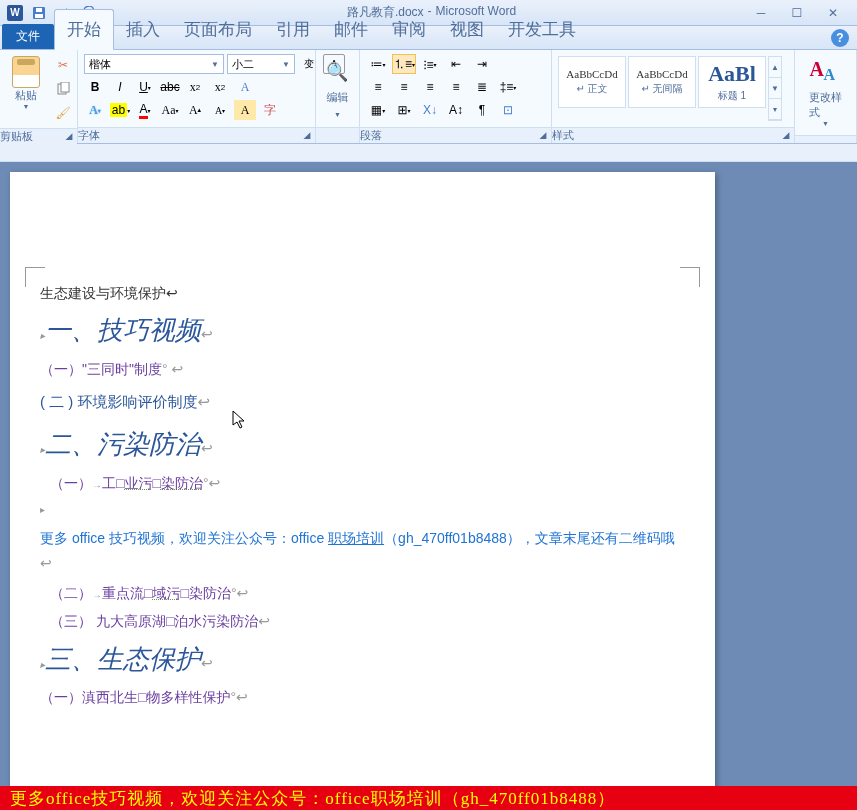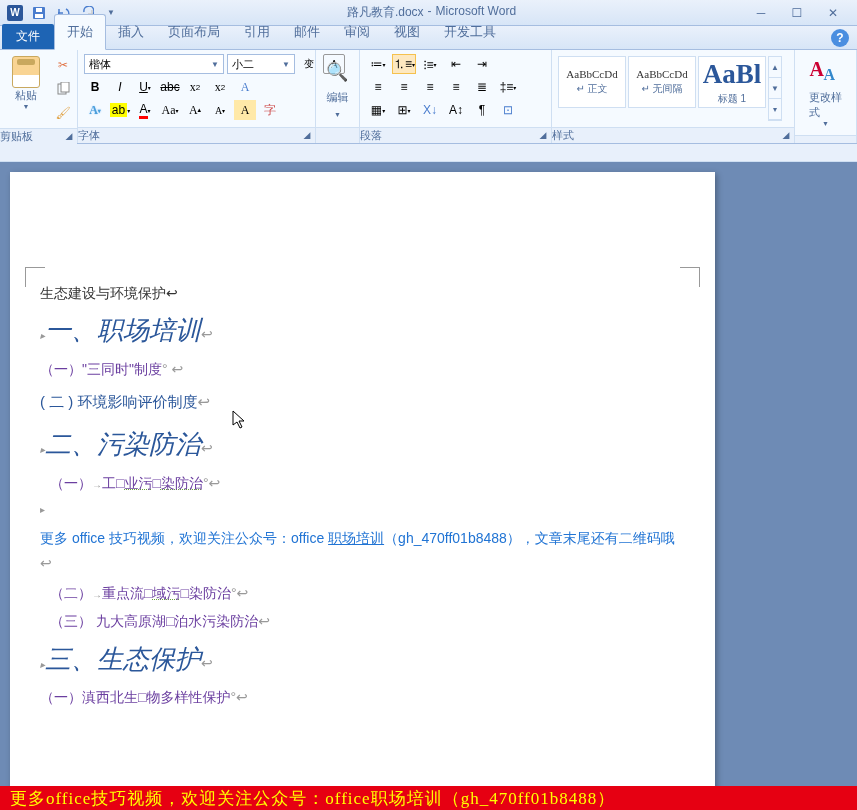"开始" .tab { font-size: 13px -> 17px }
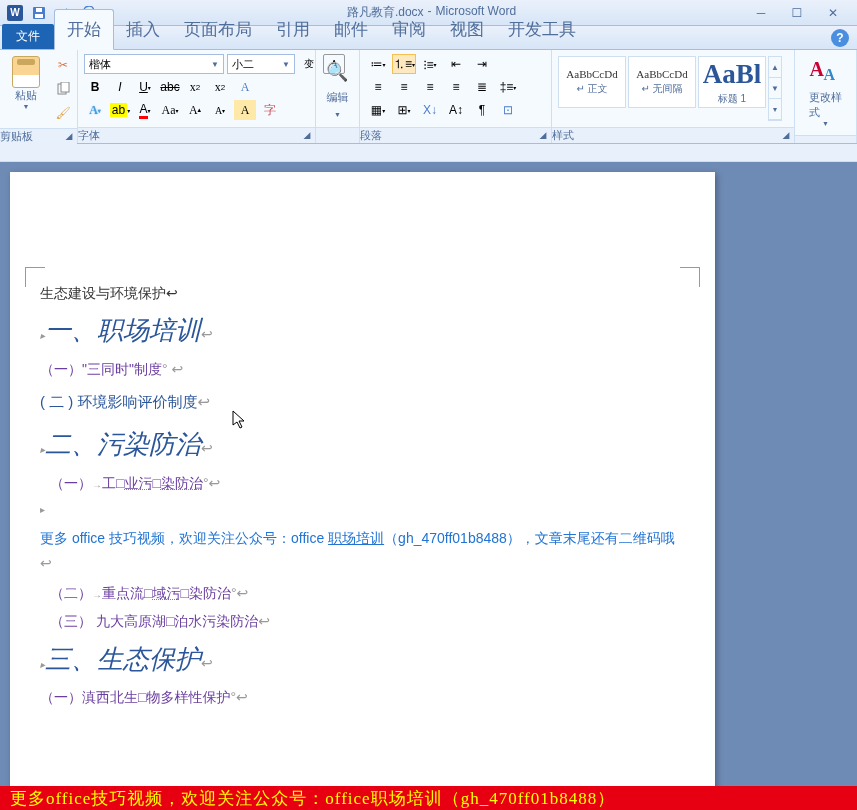"AaBl" .style-big .style-preview { font-size: 27px -> 22px }
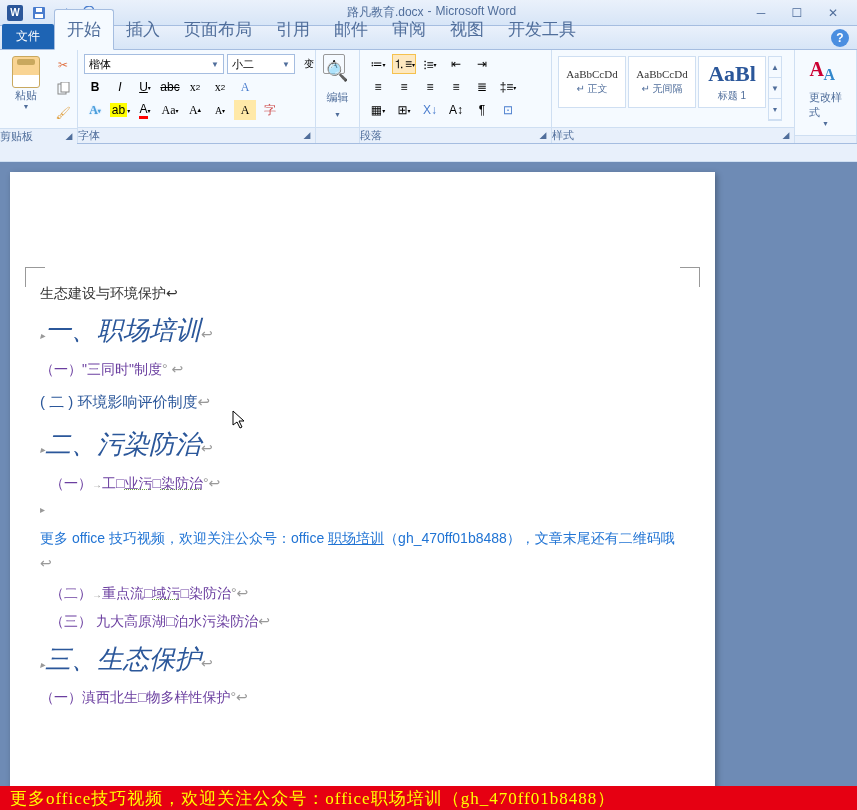"一、职场培训" span { text: 职场培训 -> 技巧视频 }
